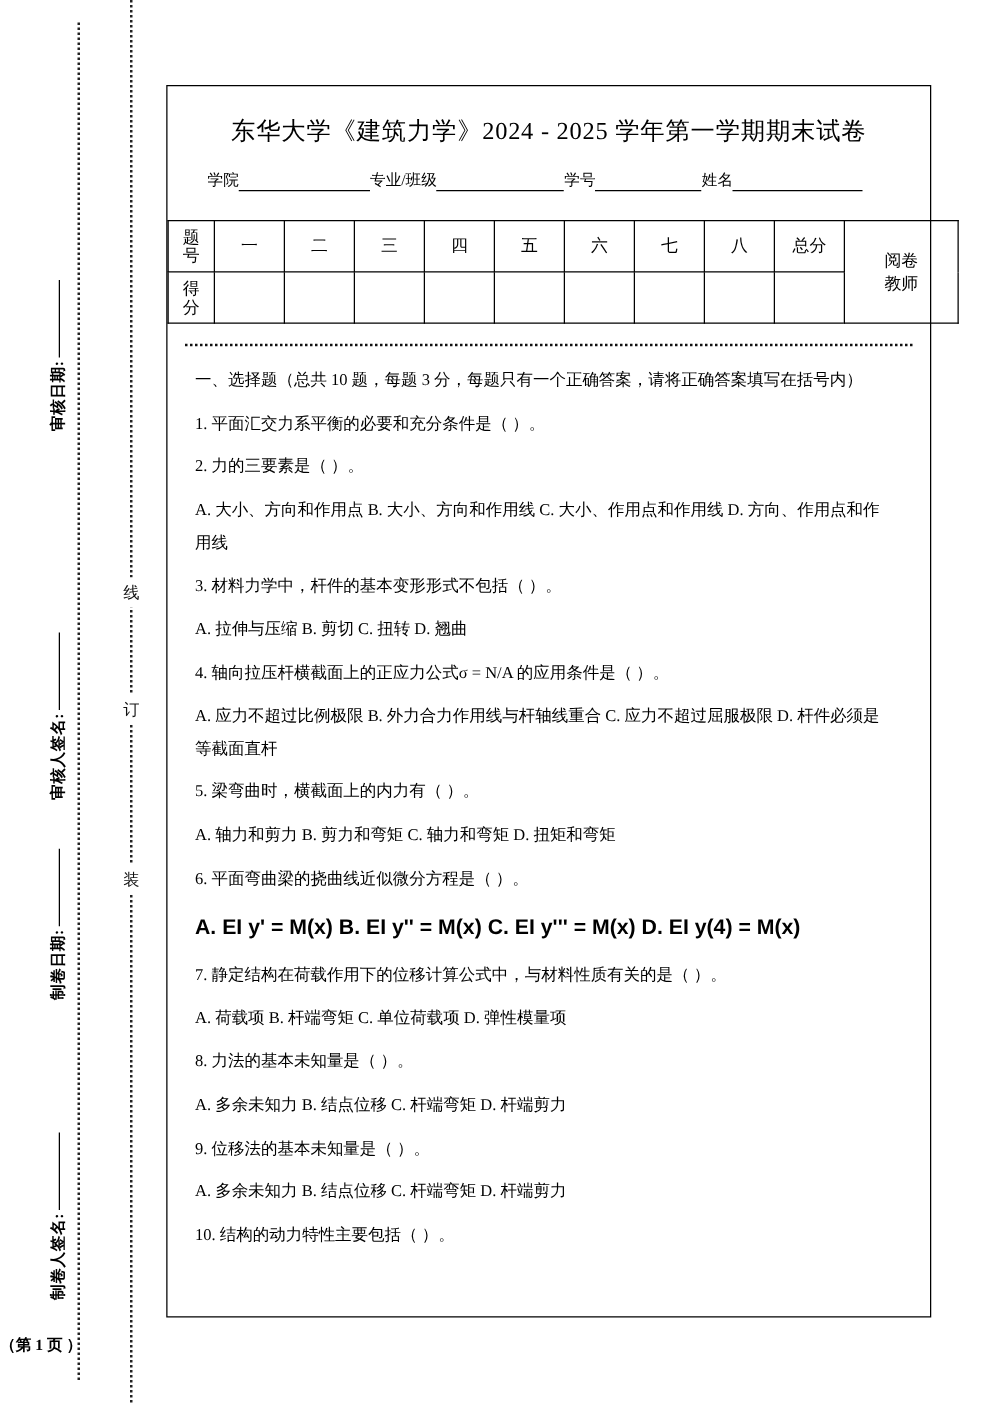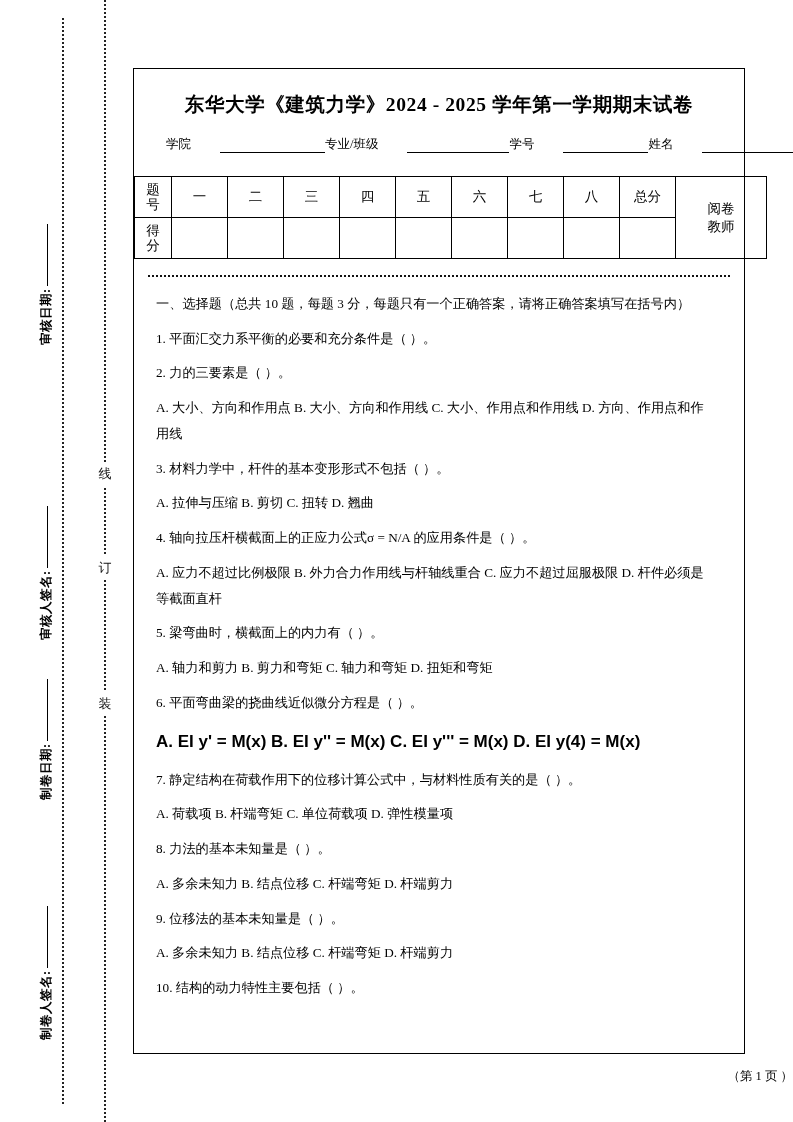"东华大学《建筑力学》2024 - 2025 学年第一学期期末试卷" .title { font-weight: bold -> normal }
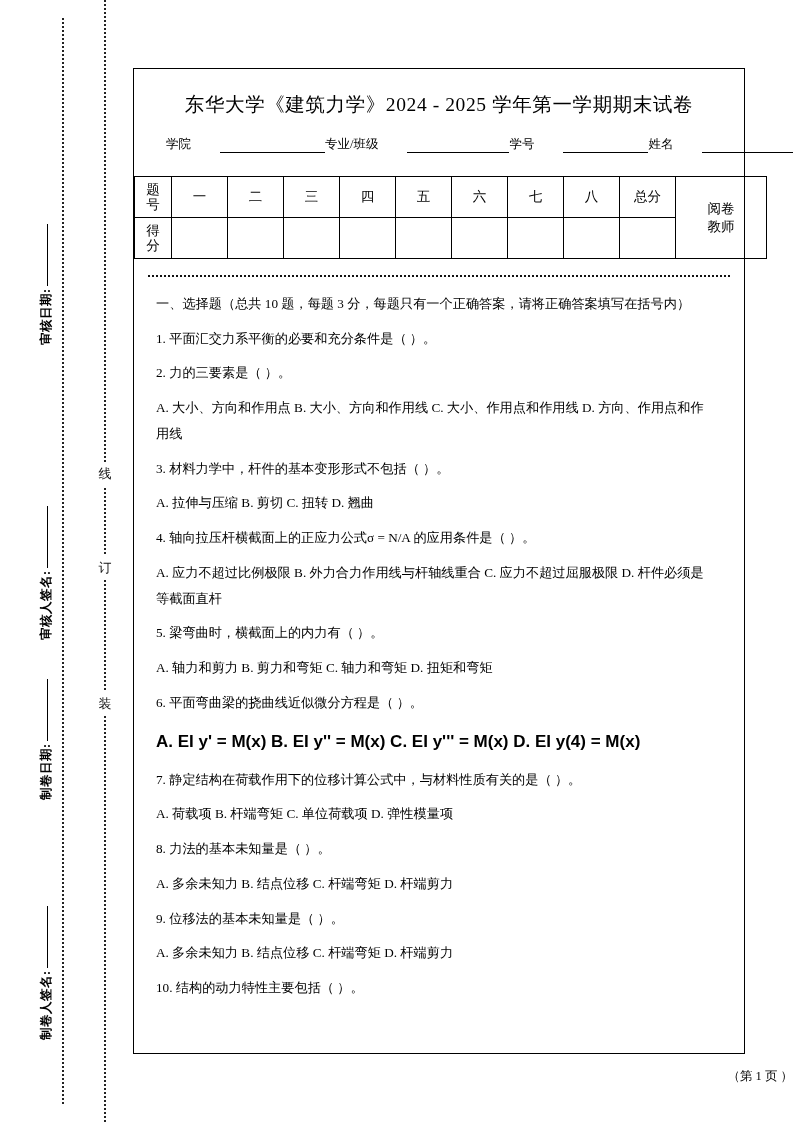"学院" .idline .fld { gap: 29px -> none }
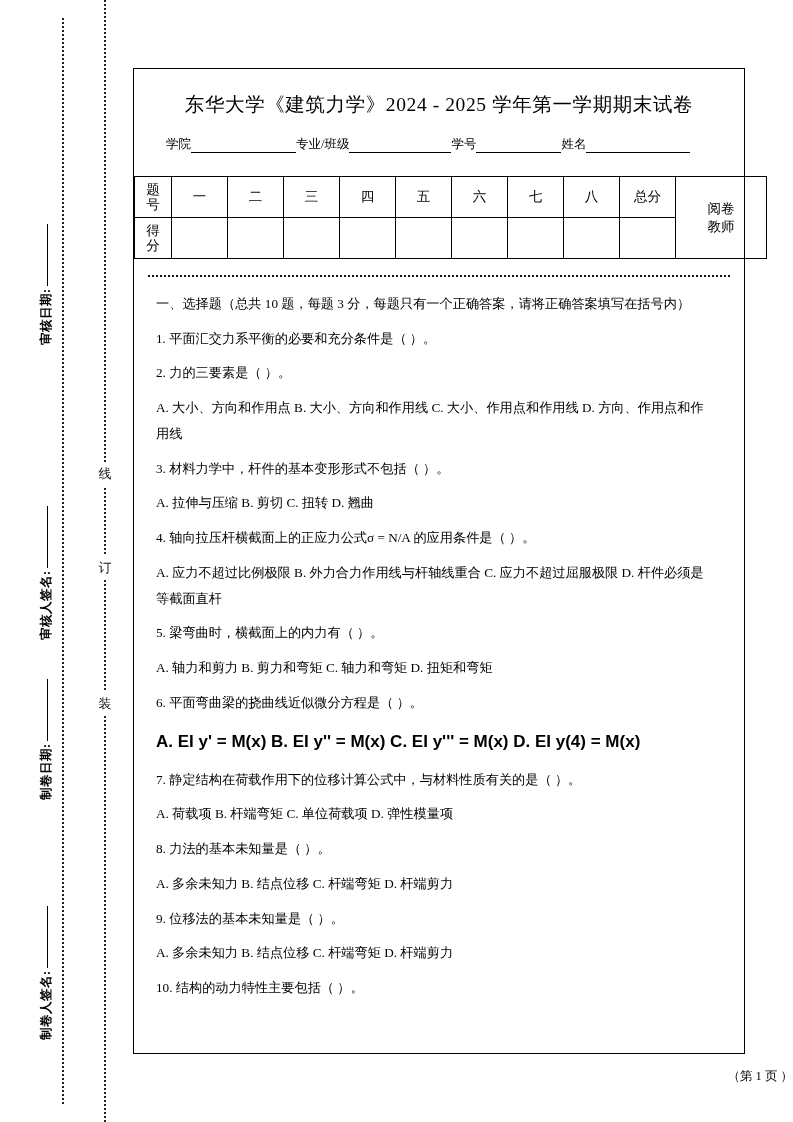"（第 1 页 ）" .footer { font-weight: normal -> bold; right: 0 -> 16px; text-align: right -> left }
